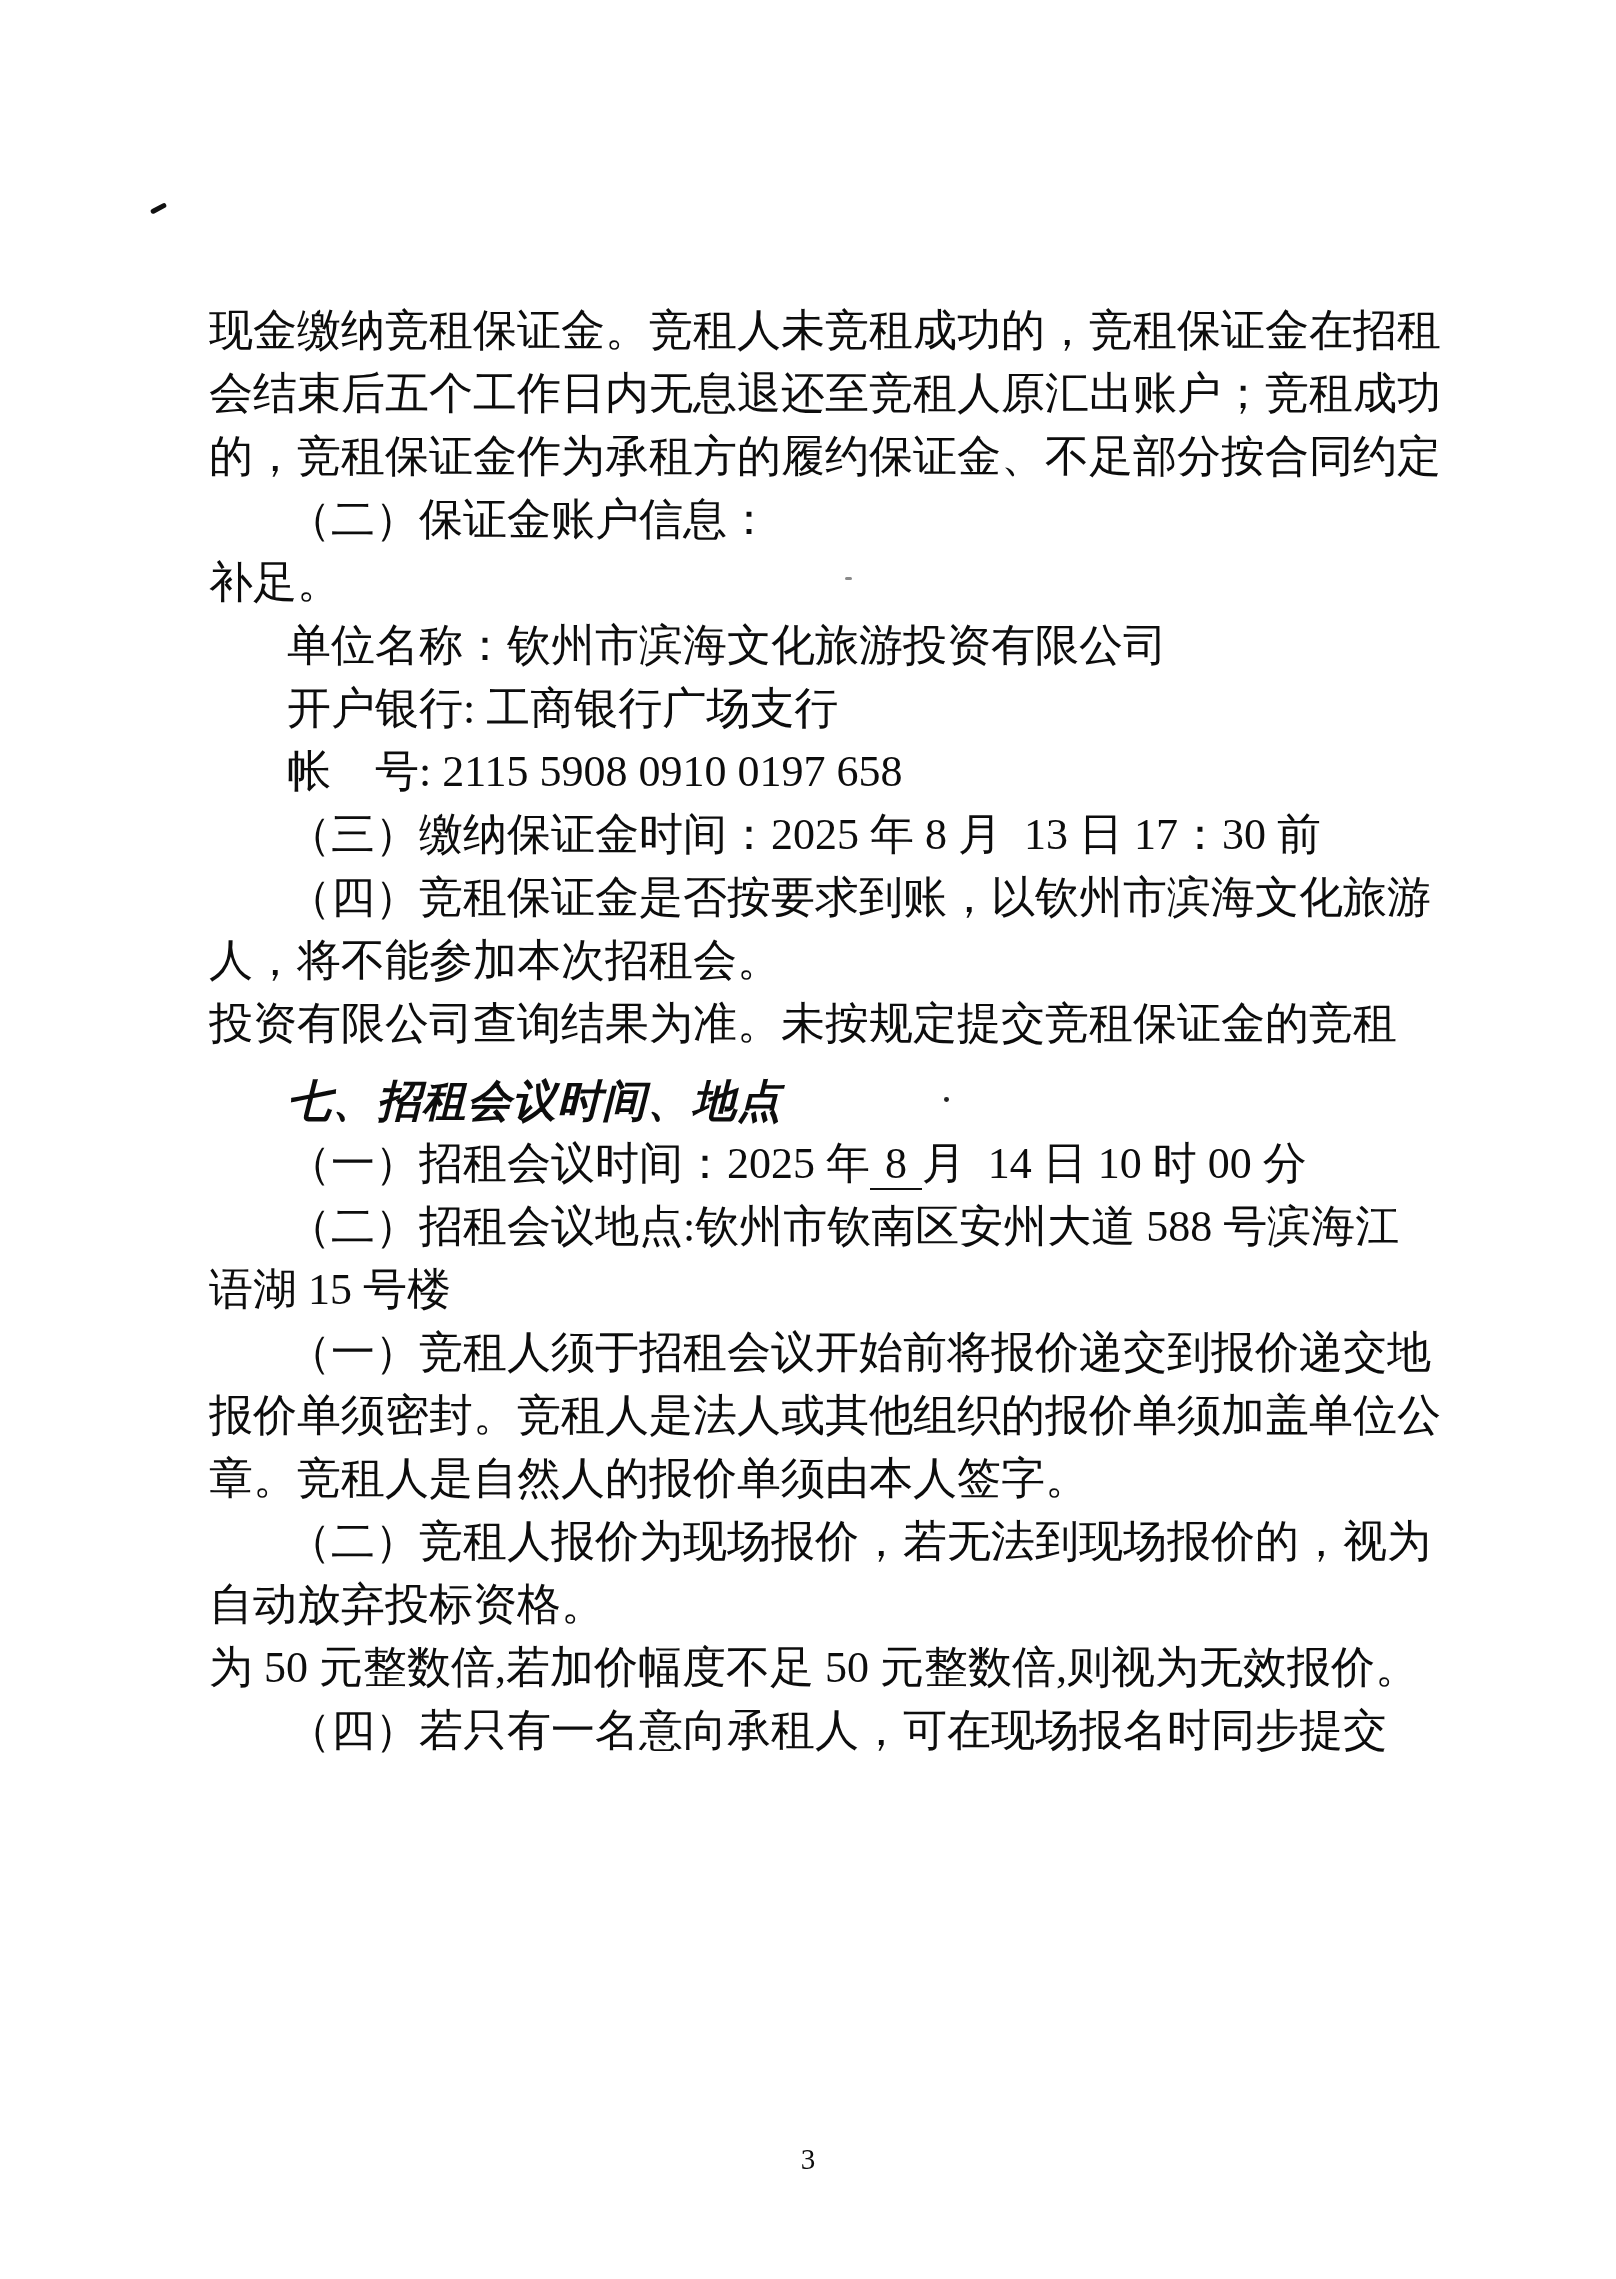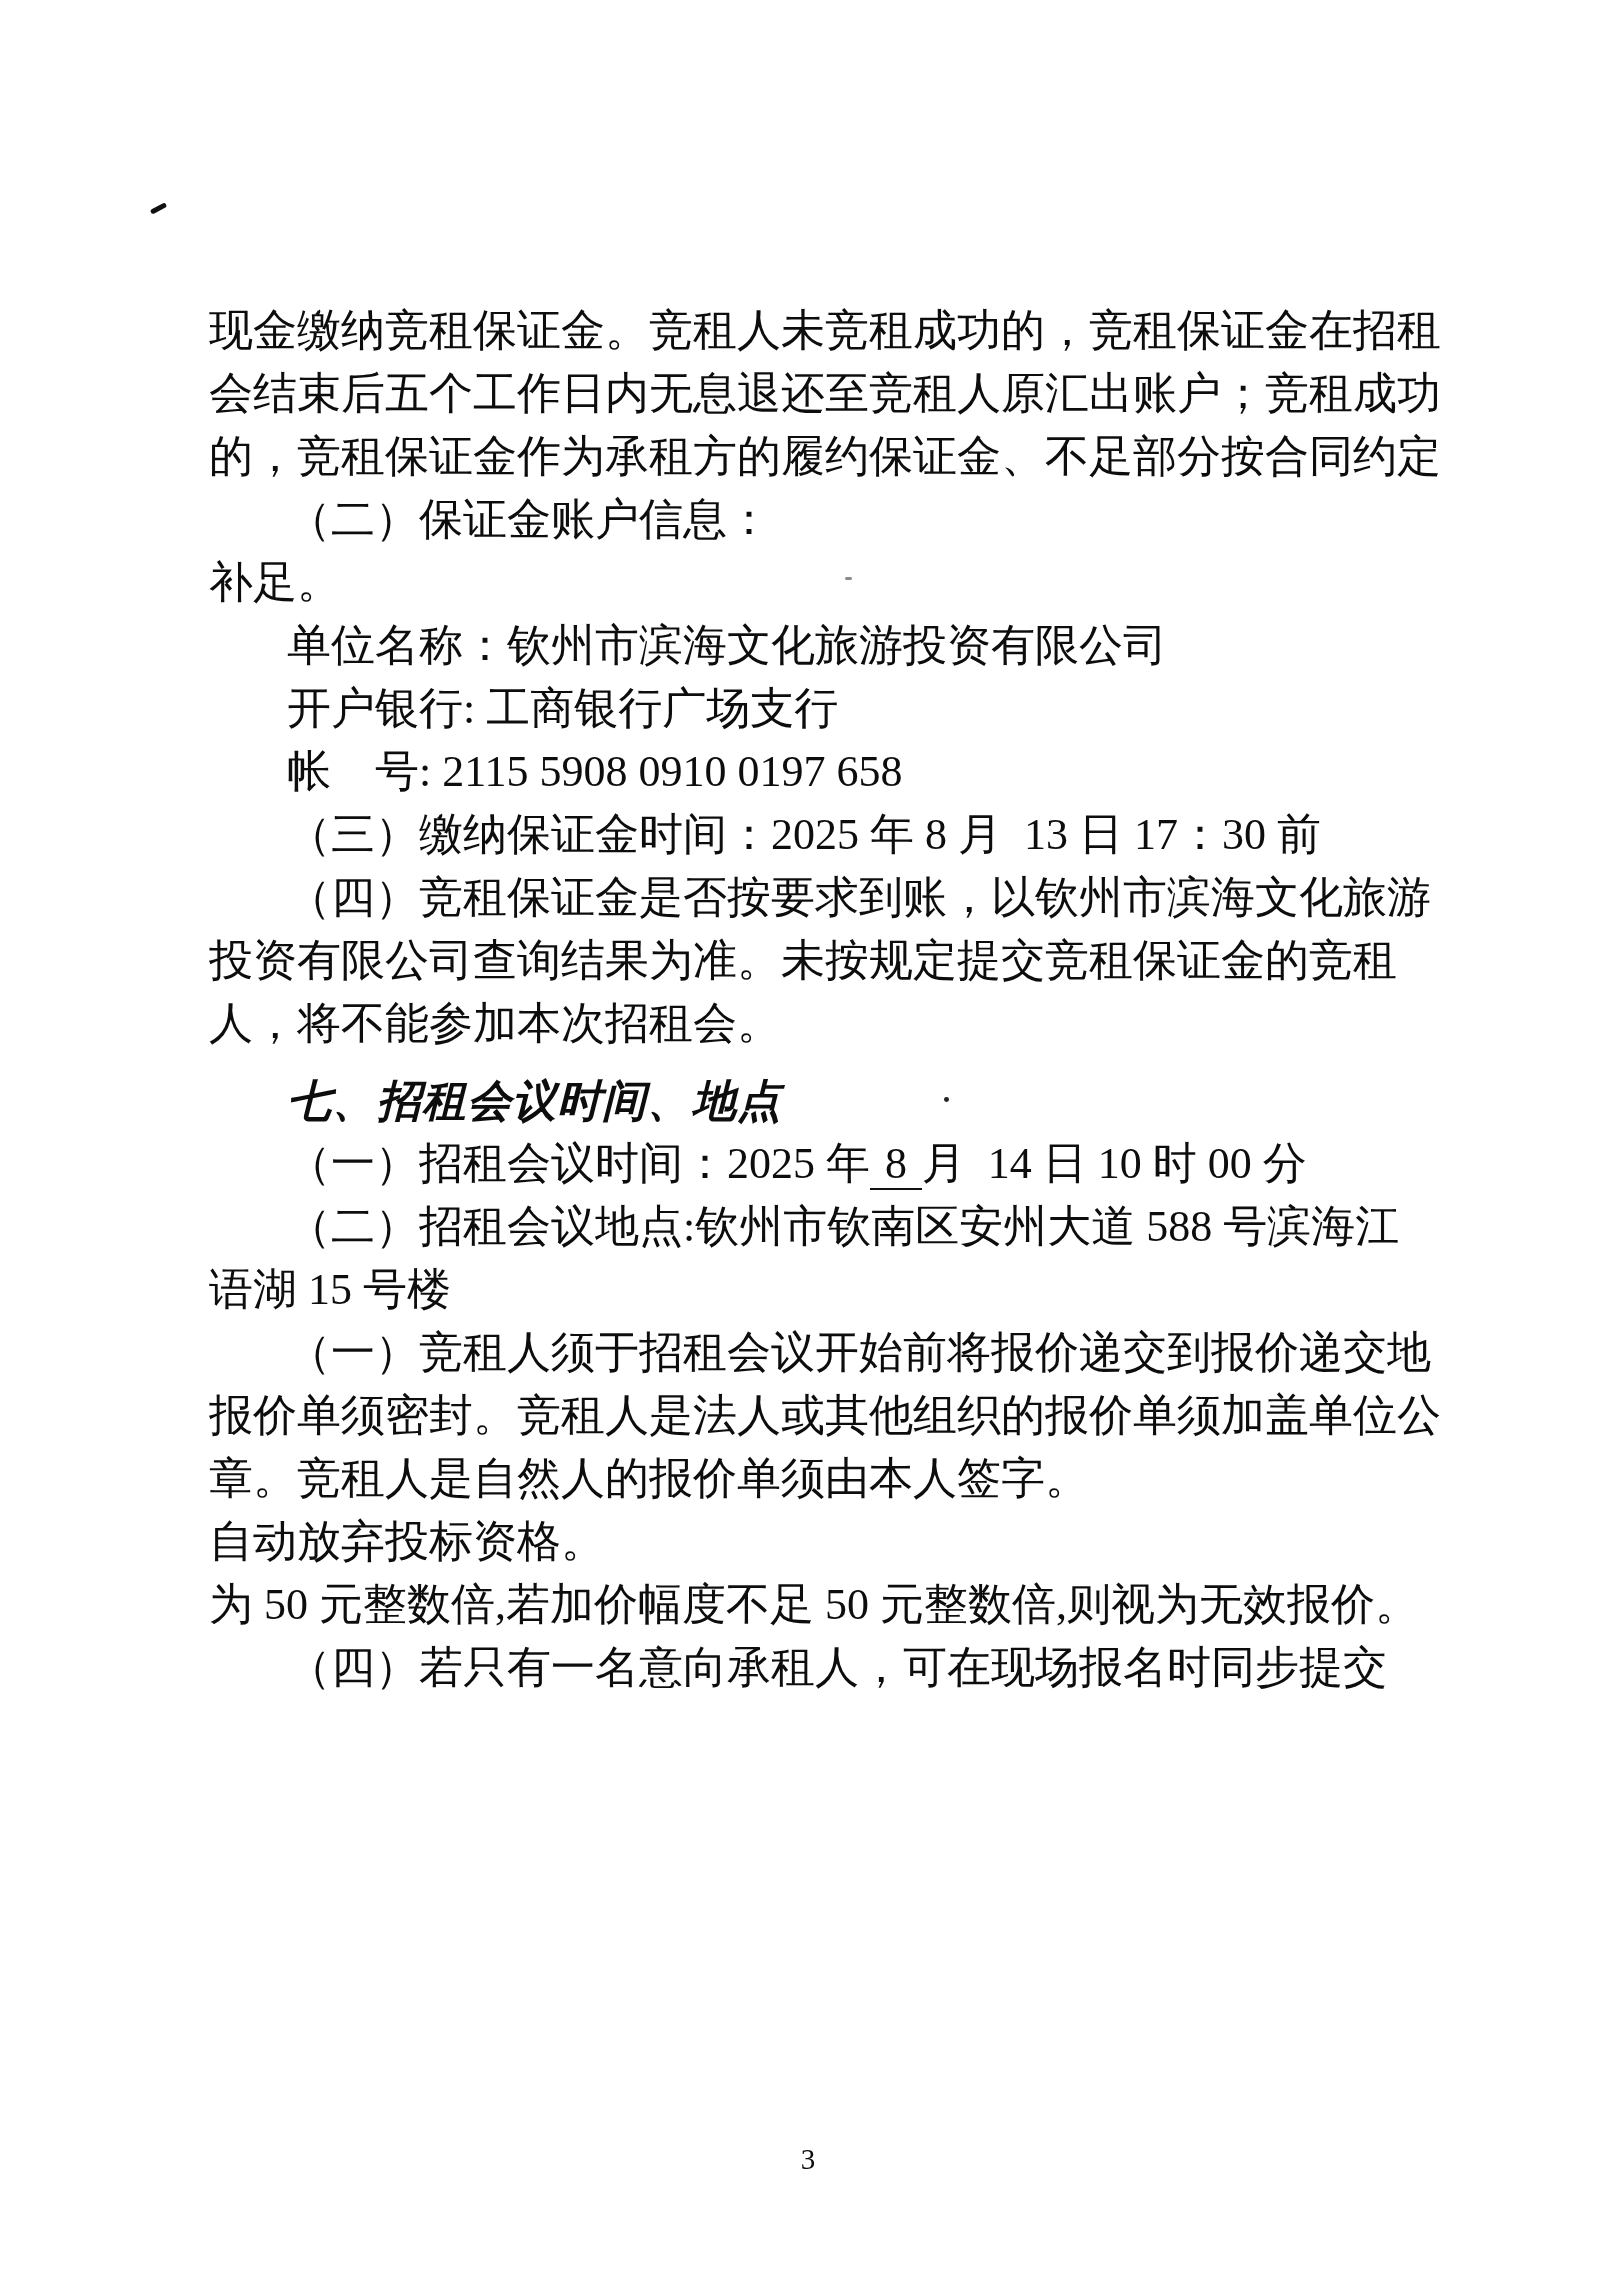"投资有限公司查询结果为准。未按规定提交竞租保证金的竞租" div.line { order: before "人，将不能参加本次招租会。" -> after "人，将不能参加本次招租会。" }
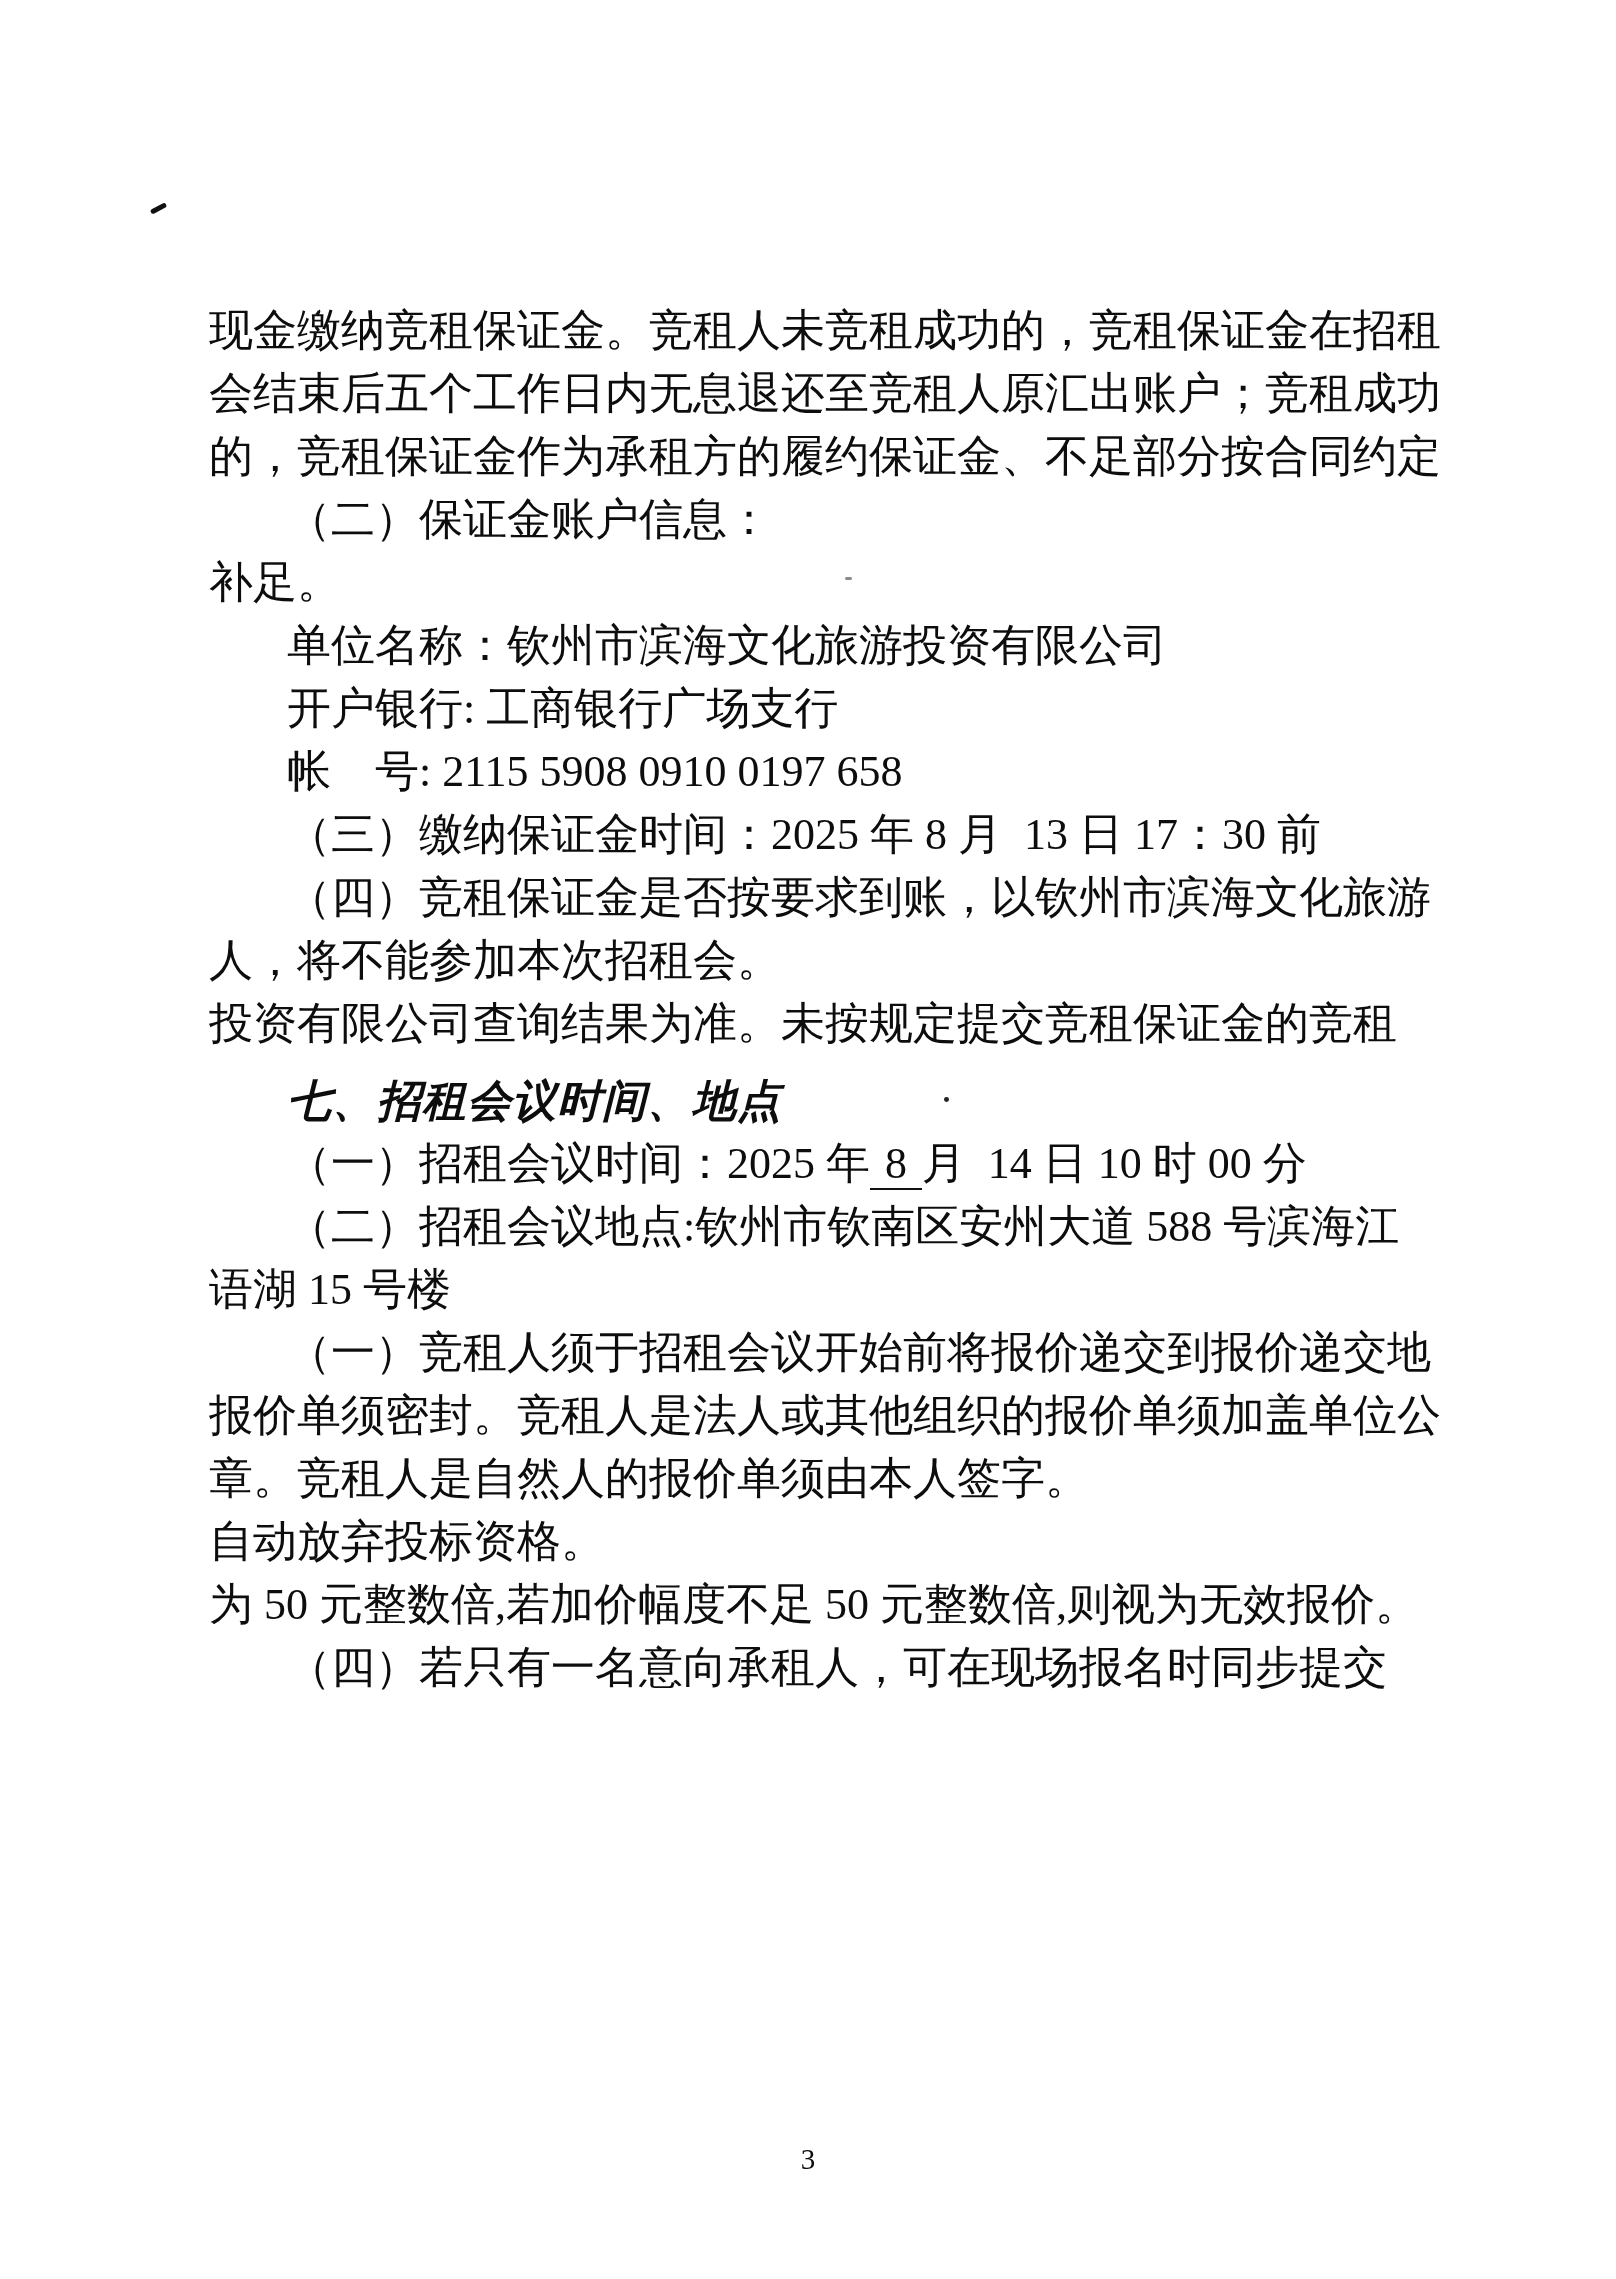"（二）竞租人报价为现场报价，若无法到现场报价的，视为" div.line { html: none -> <div><span>（二）竞租人报价为现场报价，若无法到现场报价的，视为</span></div> }
